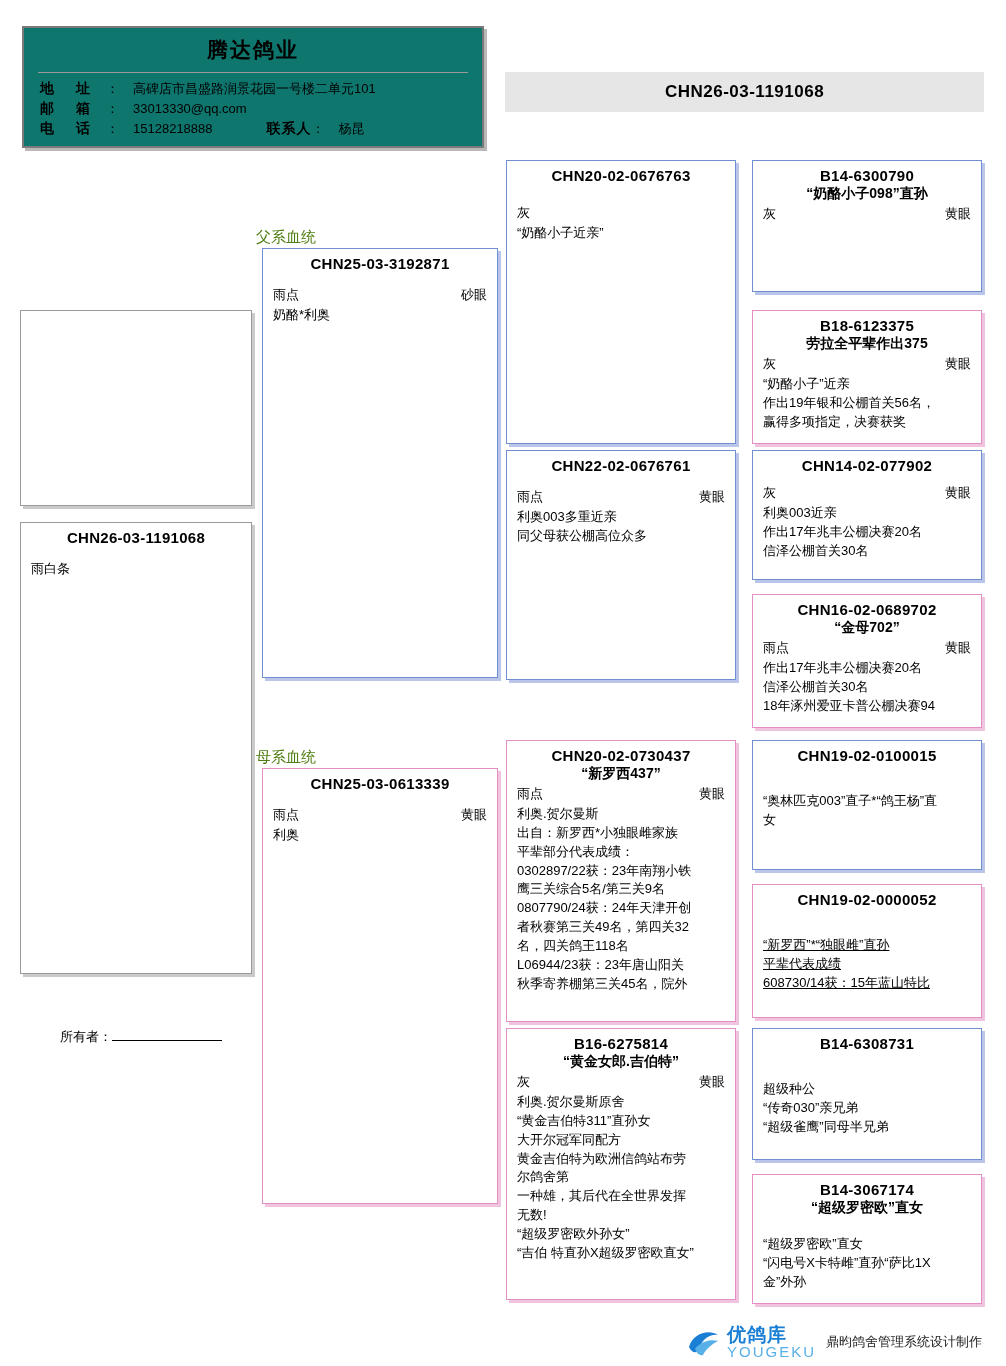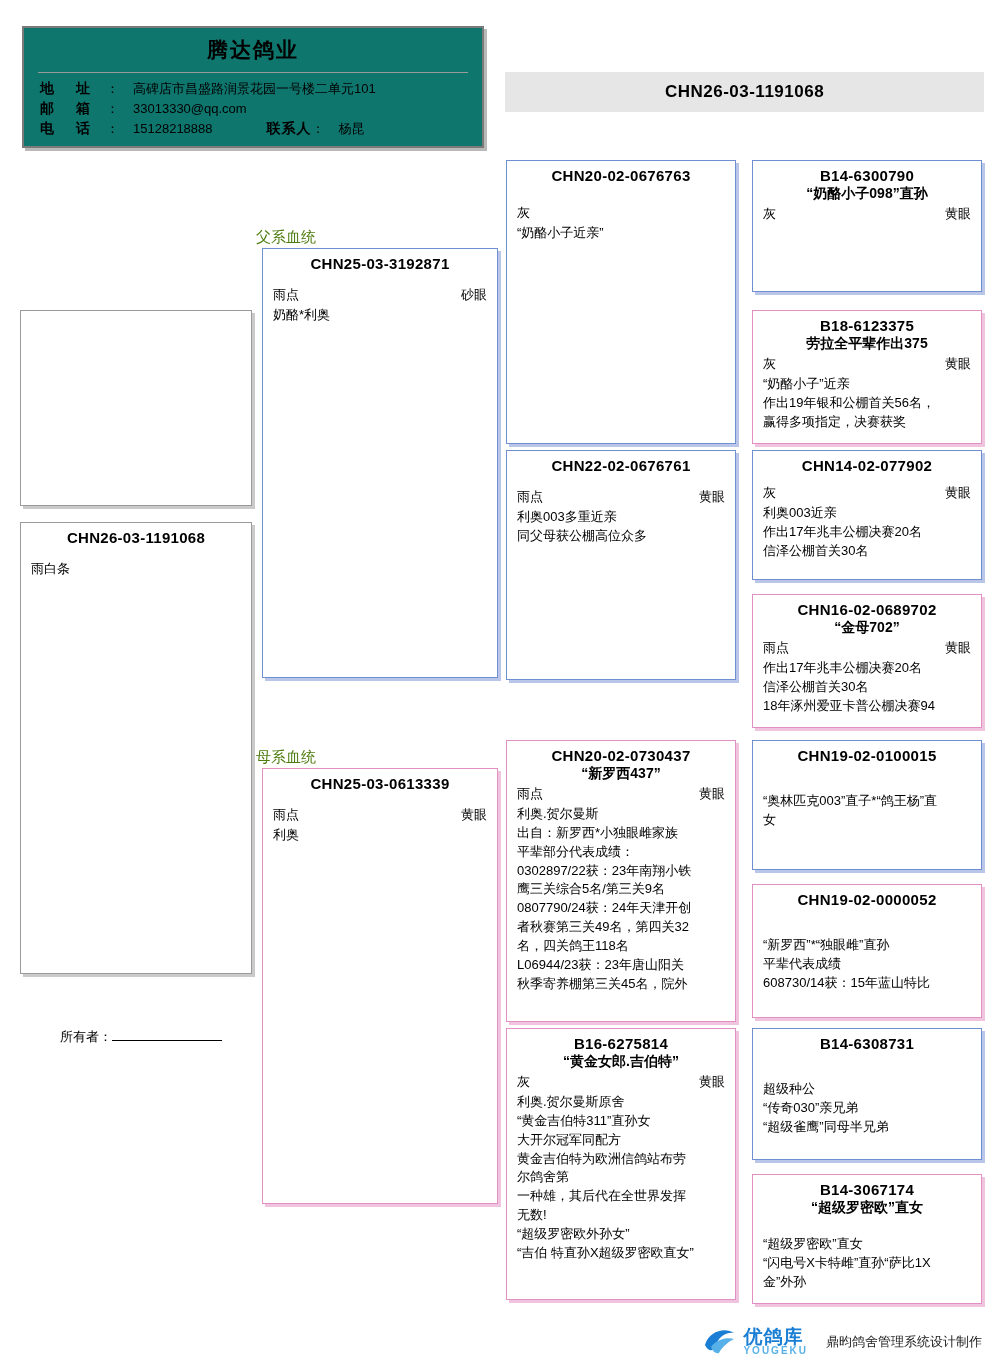"“新罗西”*“独眼雌”直孙" div.lines { text-decoration: none -> underline }
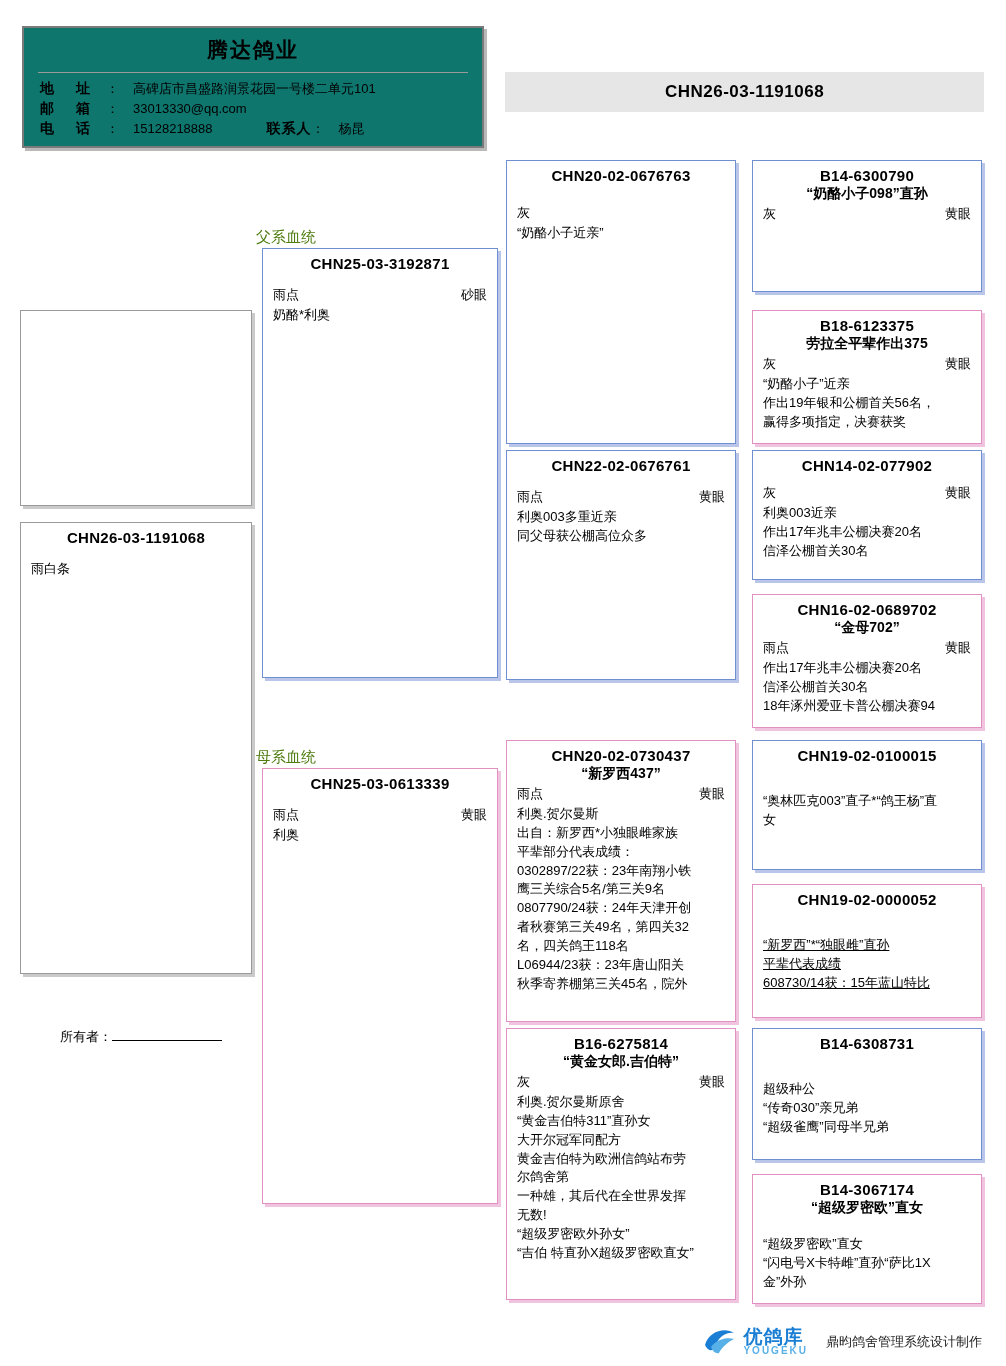"优鸽库" .logo-wrap { align-items: flex-start -> flex-end; margin-right: 18px -> 10px }
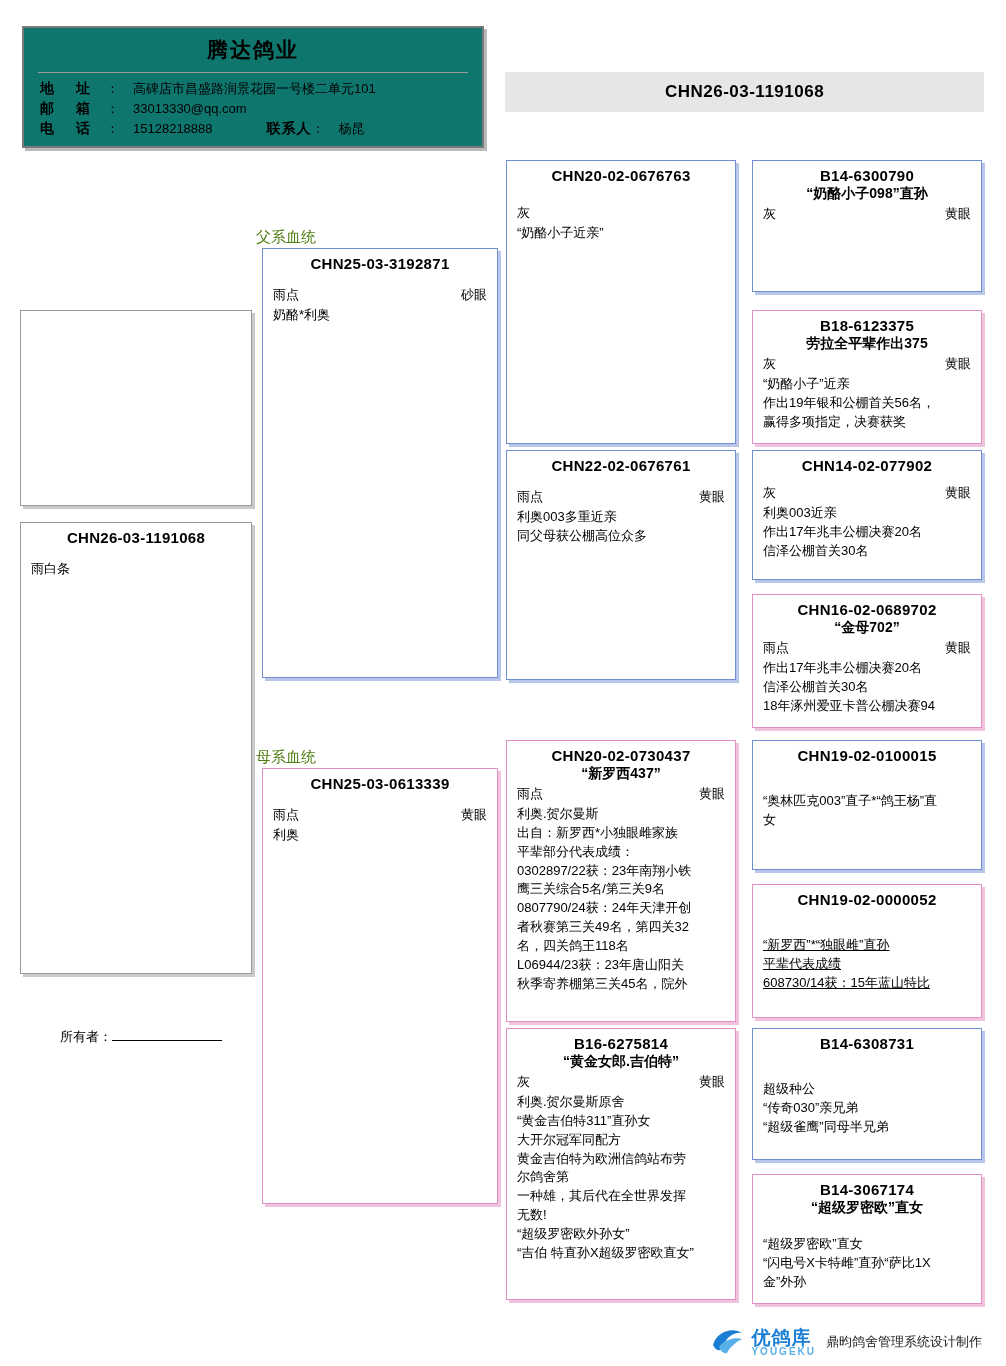"YOUGEKU" .logo-en { font-size: 10px -> 15px; font-weight: bold -> none }
